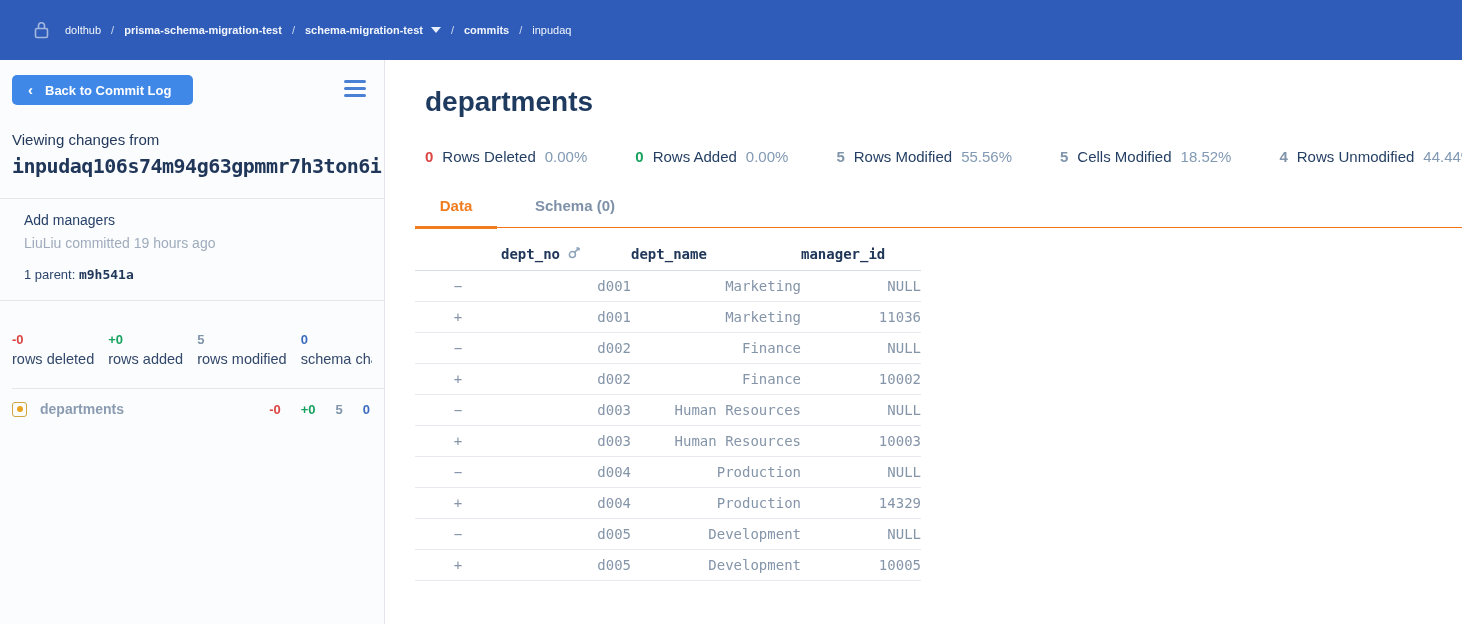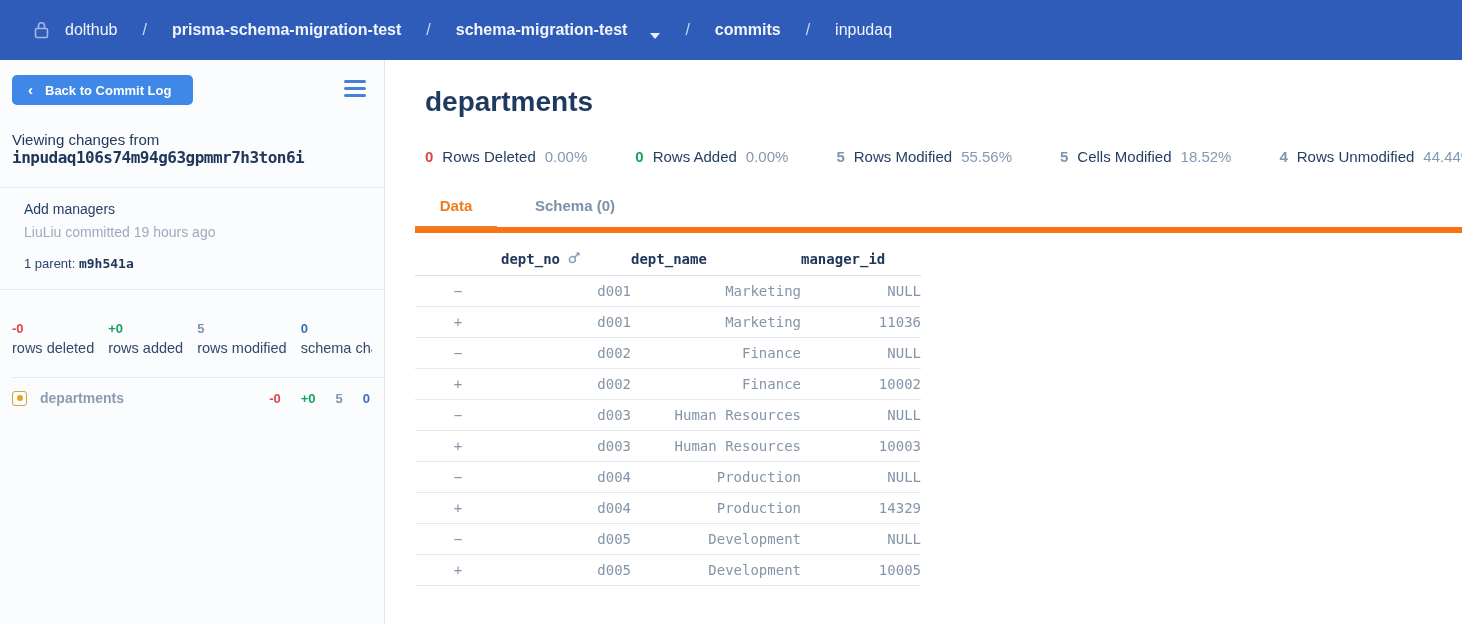"dolthub" .breadcrumb { align-items: flex-end -> center; font-size: 16px -> 11px; gap: 15px -> none }
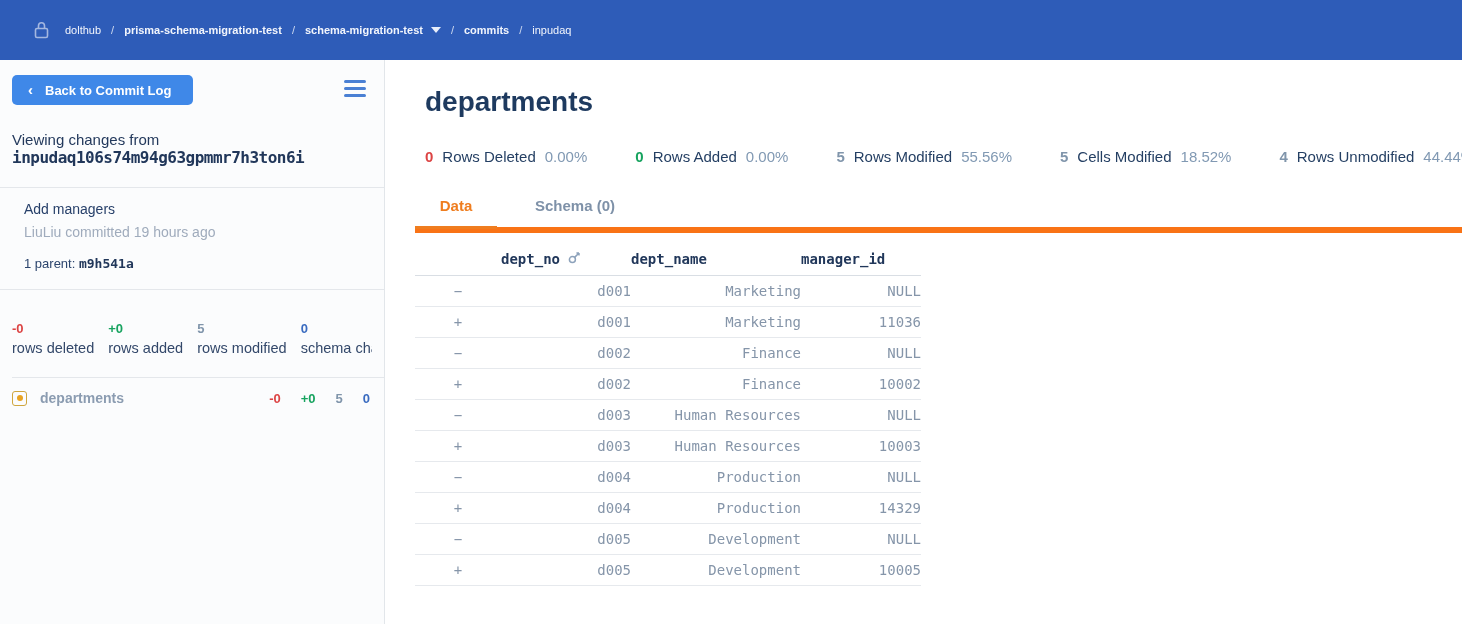"inpudaq106s74m94g63gpmmr7h3ton6i" .commit-hash { font-size: 16px -> 20px; margin-top: 0 -> 6px }
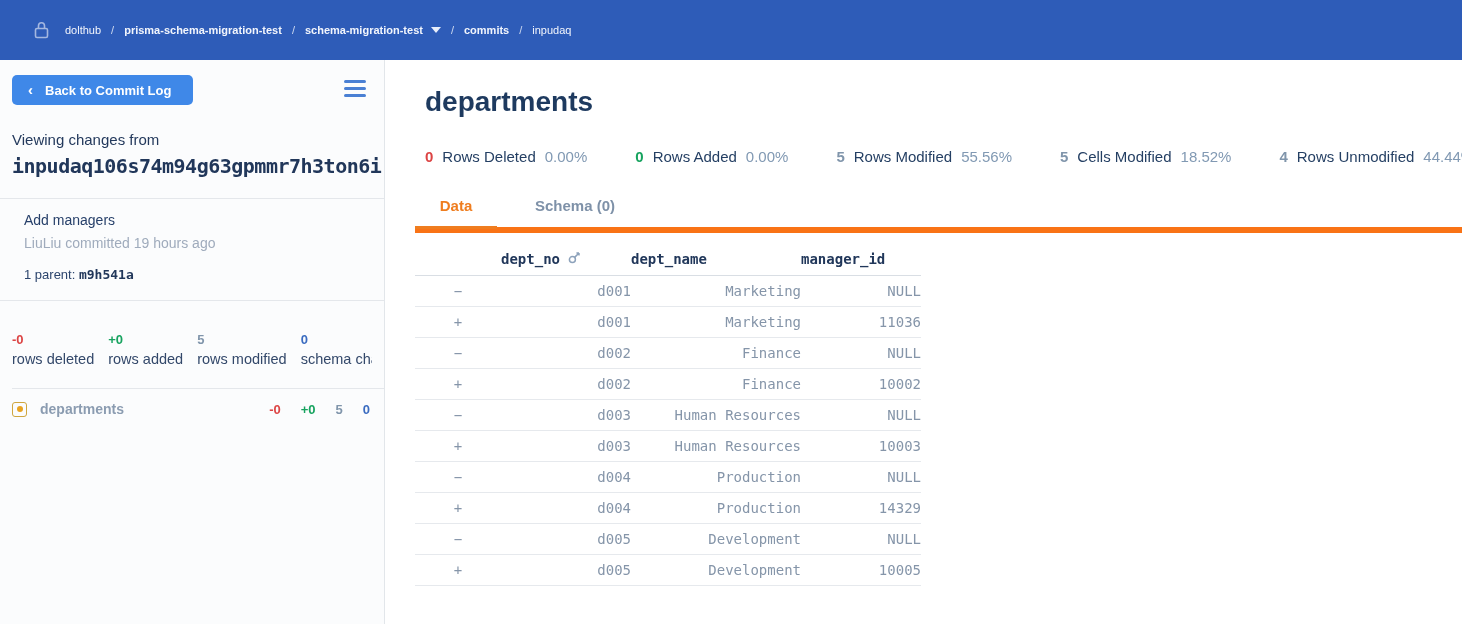"Data" .tabs { border-bottom: 6px solid #f97316 -> 1px solid #f97316 }
